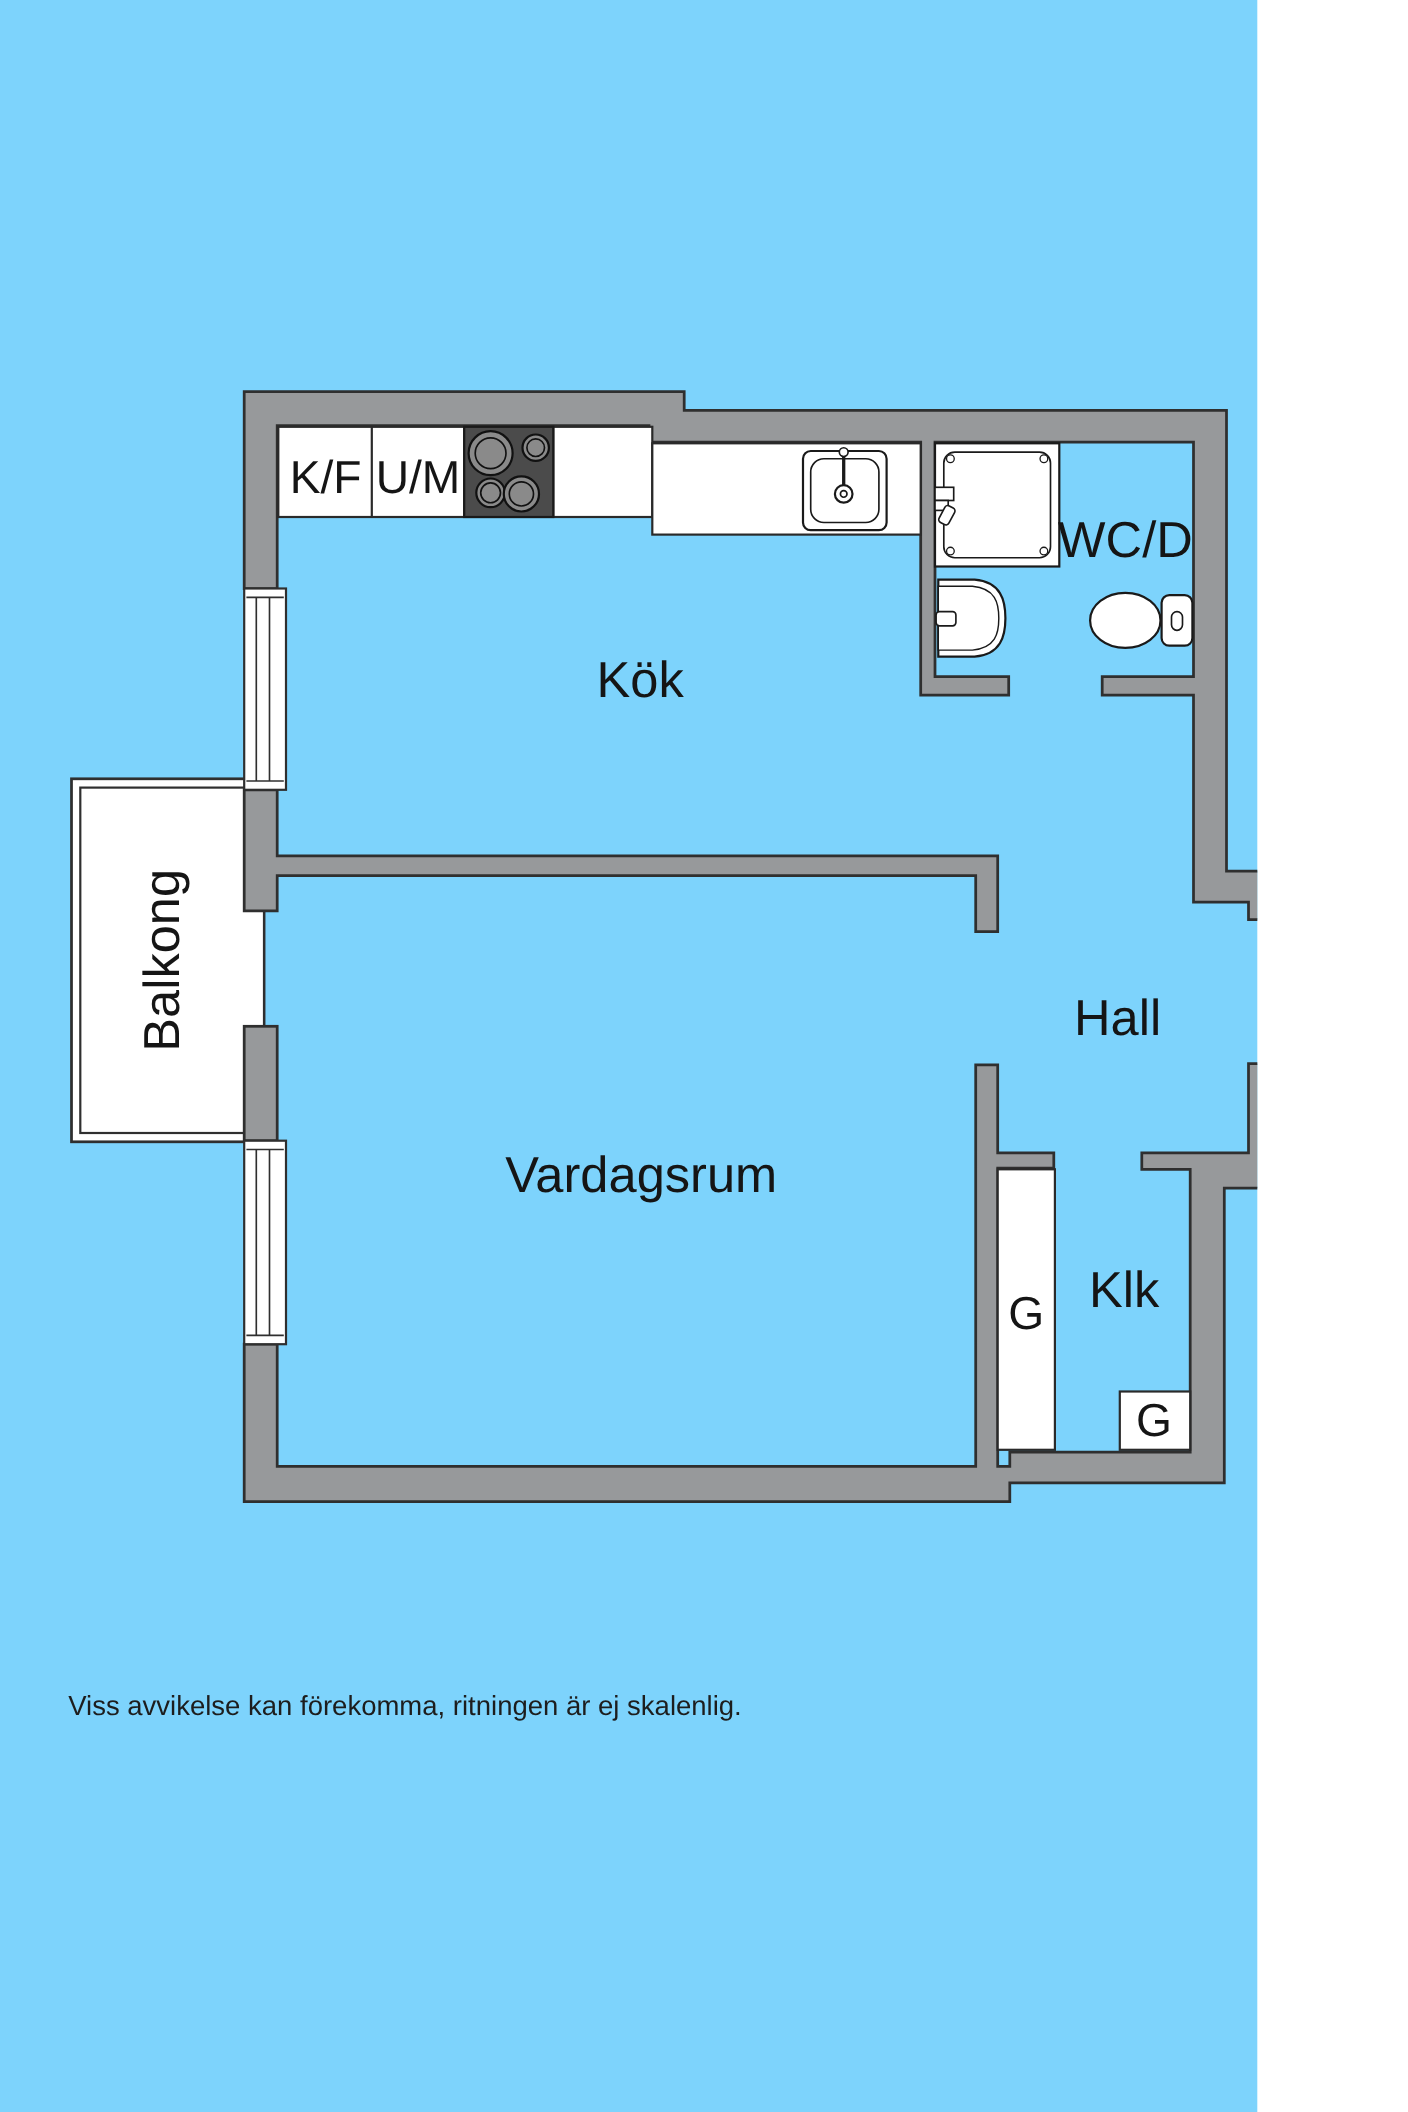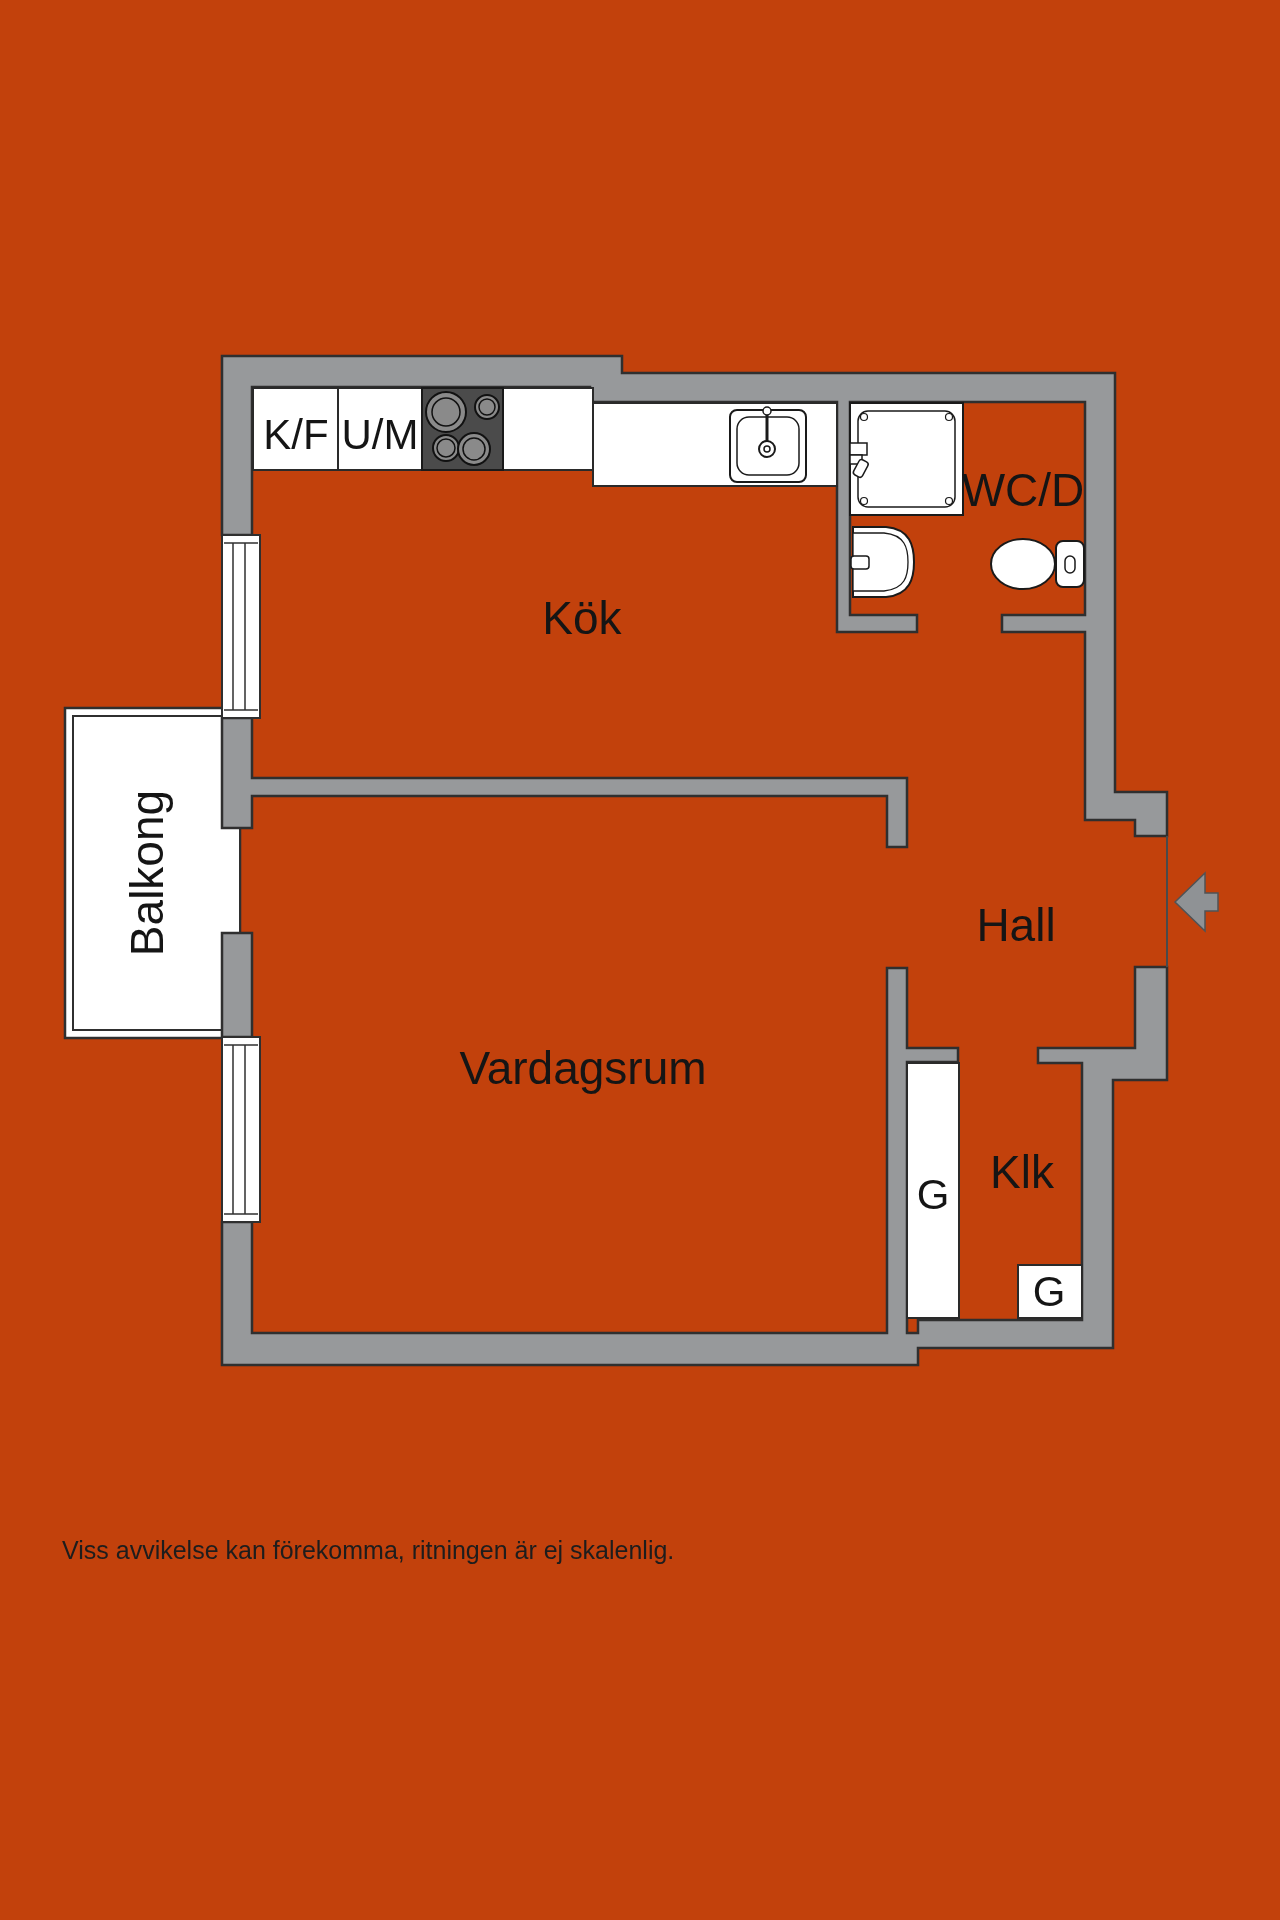"K/F" #stage { background: #c2410c -> #7dd3fc; width: 1280px -> 1143px }
